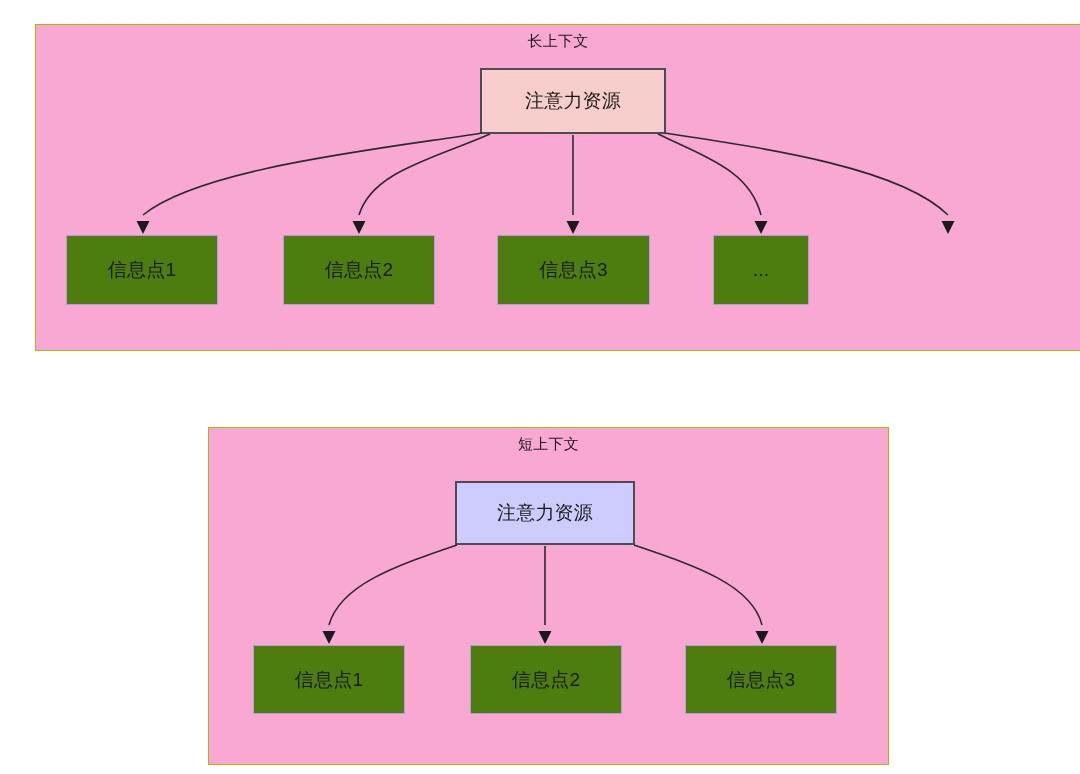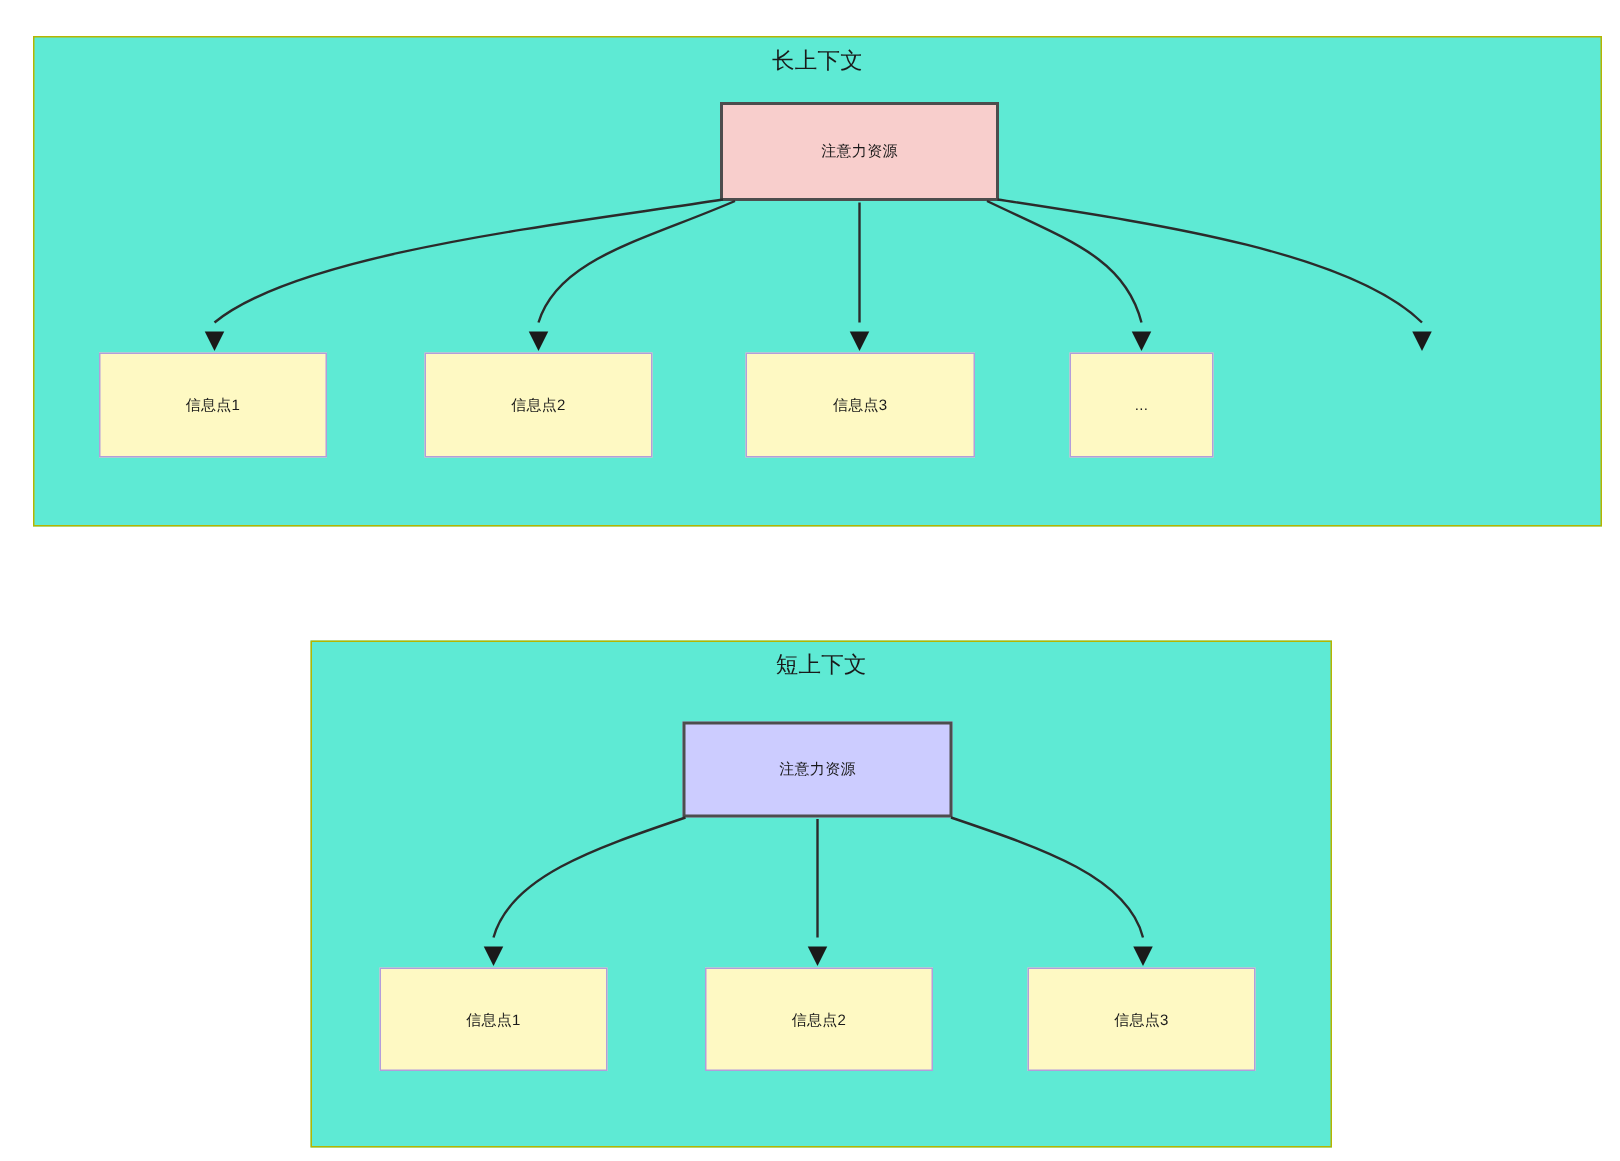"长上下文" .group-box { background: #5eead4 -> #f9a8d4; margin-left: none -> 13px }
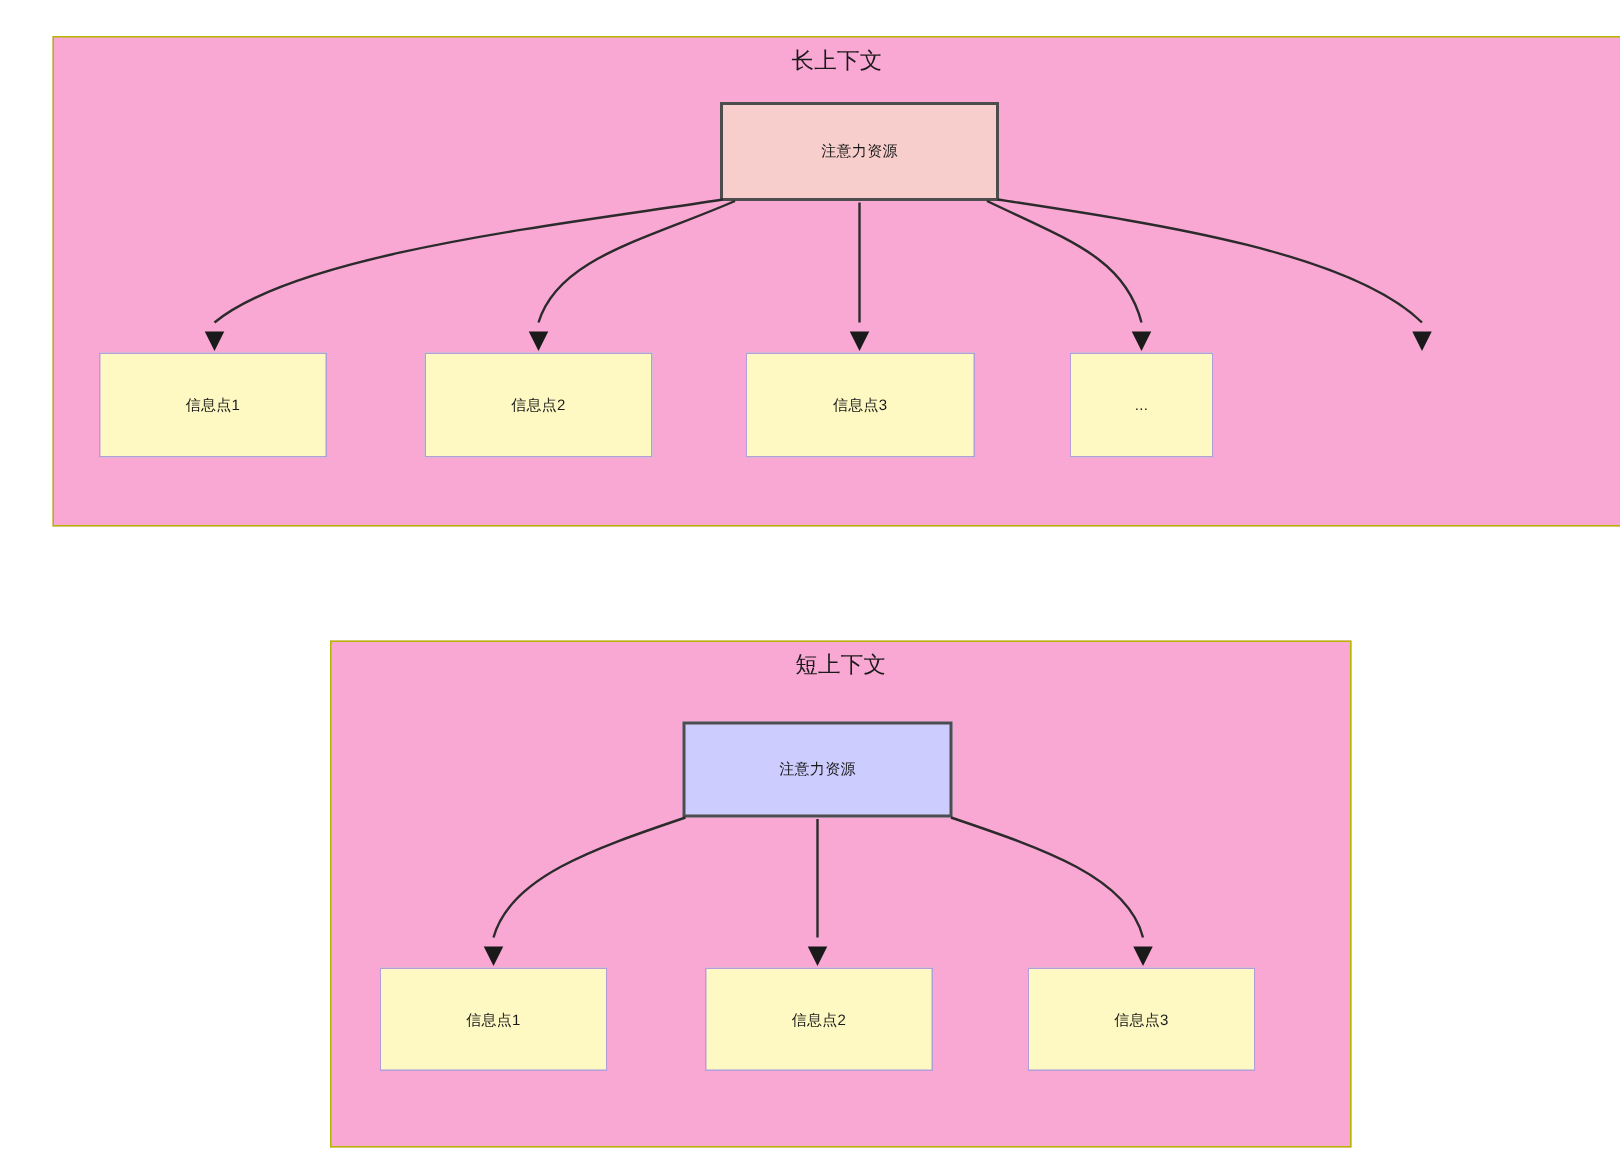"注意力资源" .node { font-size: 10px -> 19px }
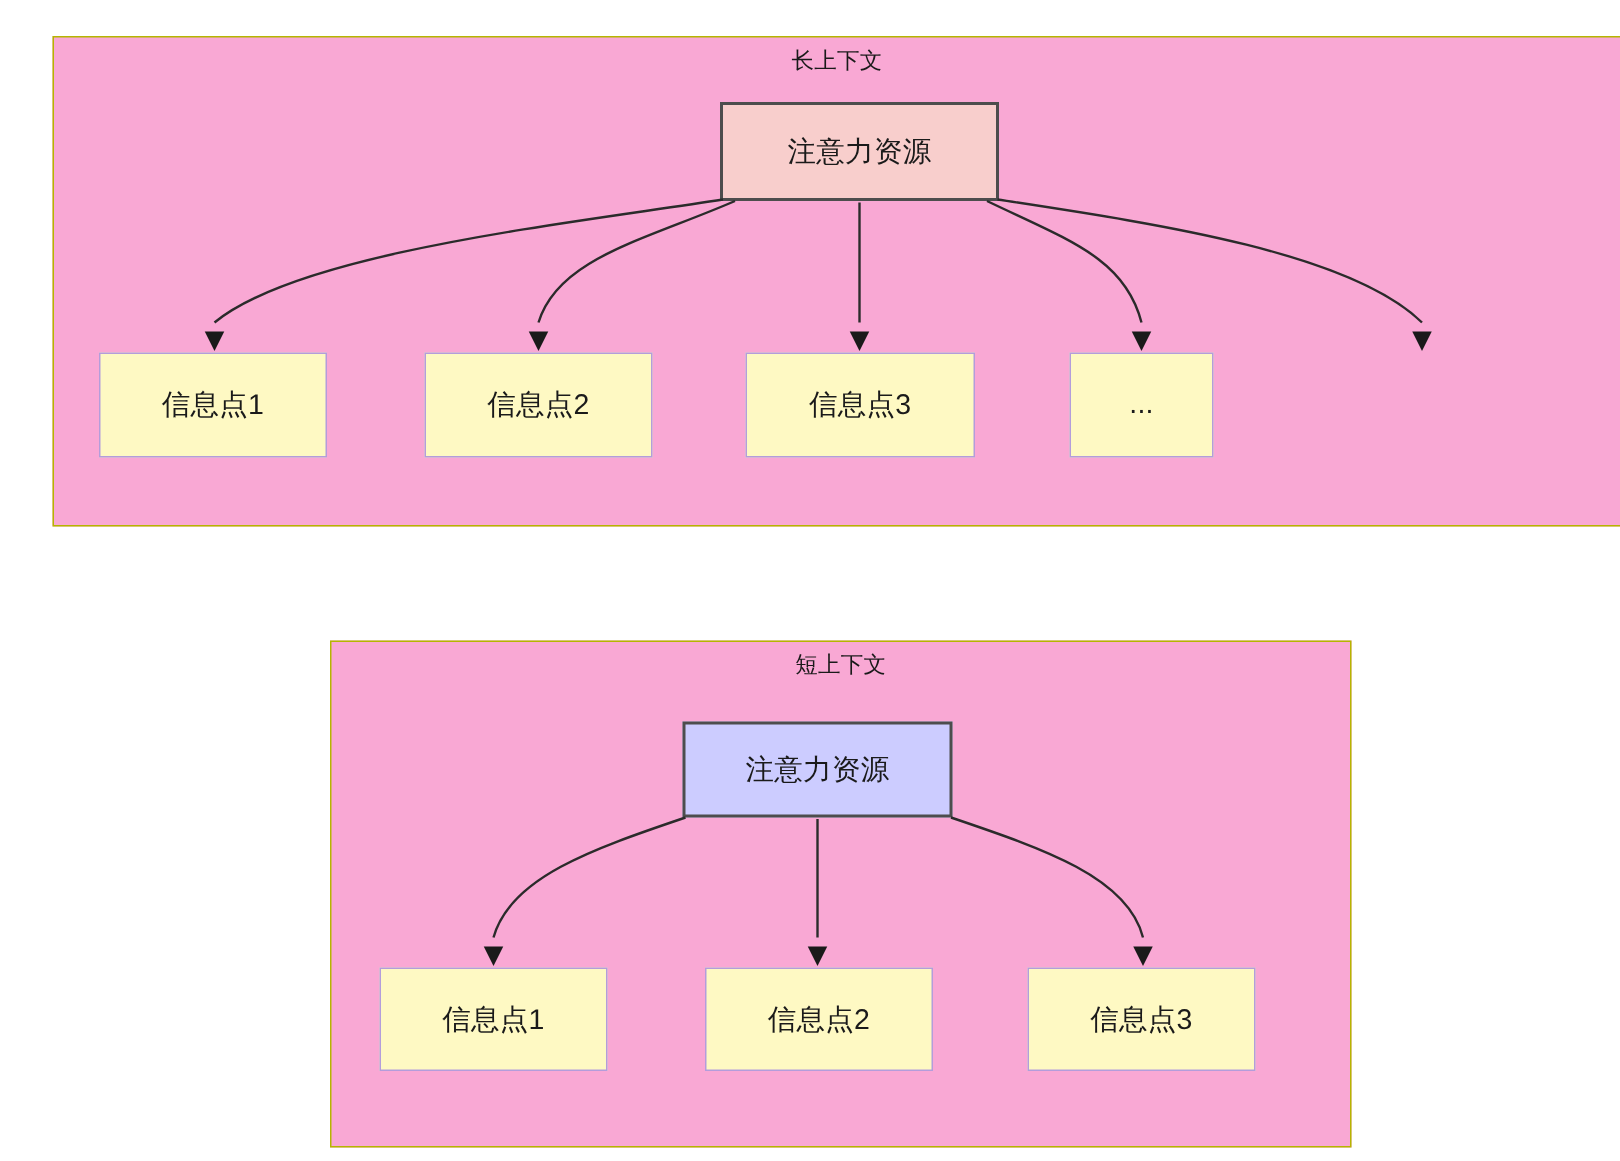"信息点1" .node-leaf { background: #fef9c3 -> #4d7c0f }
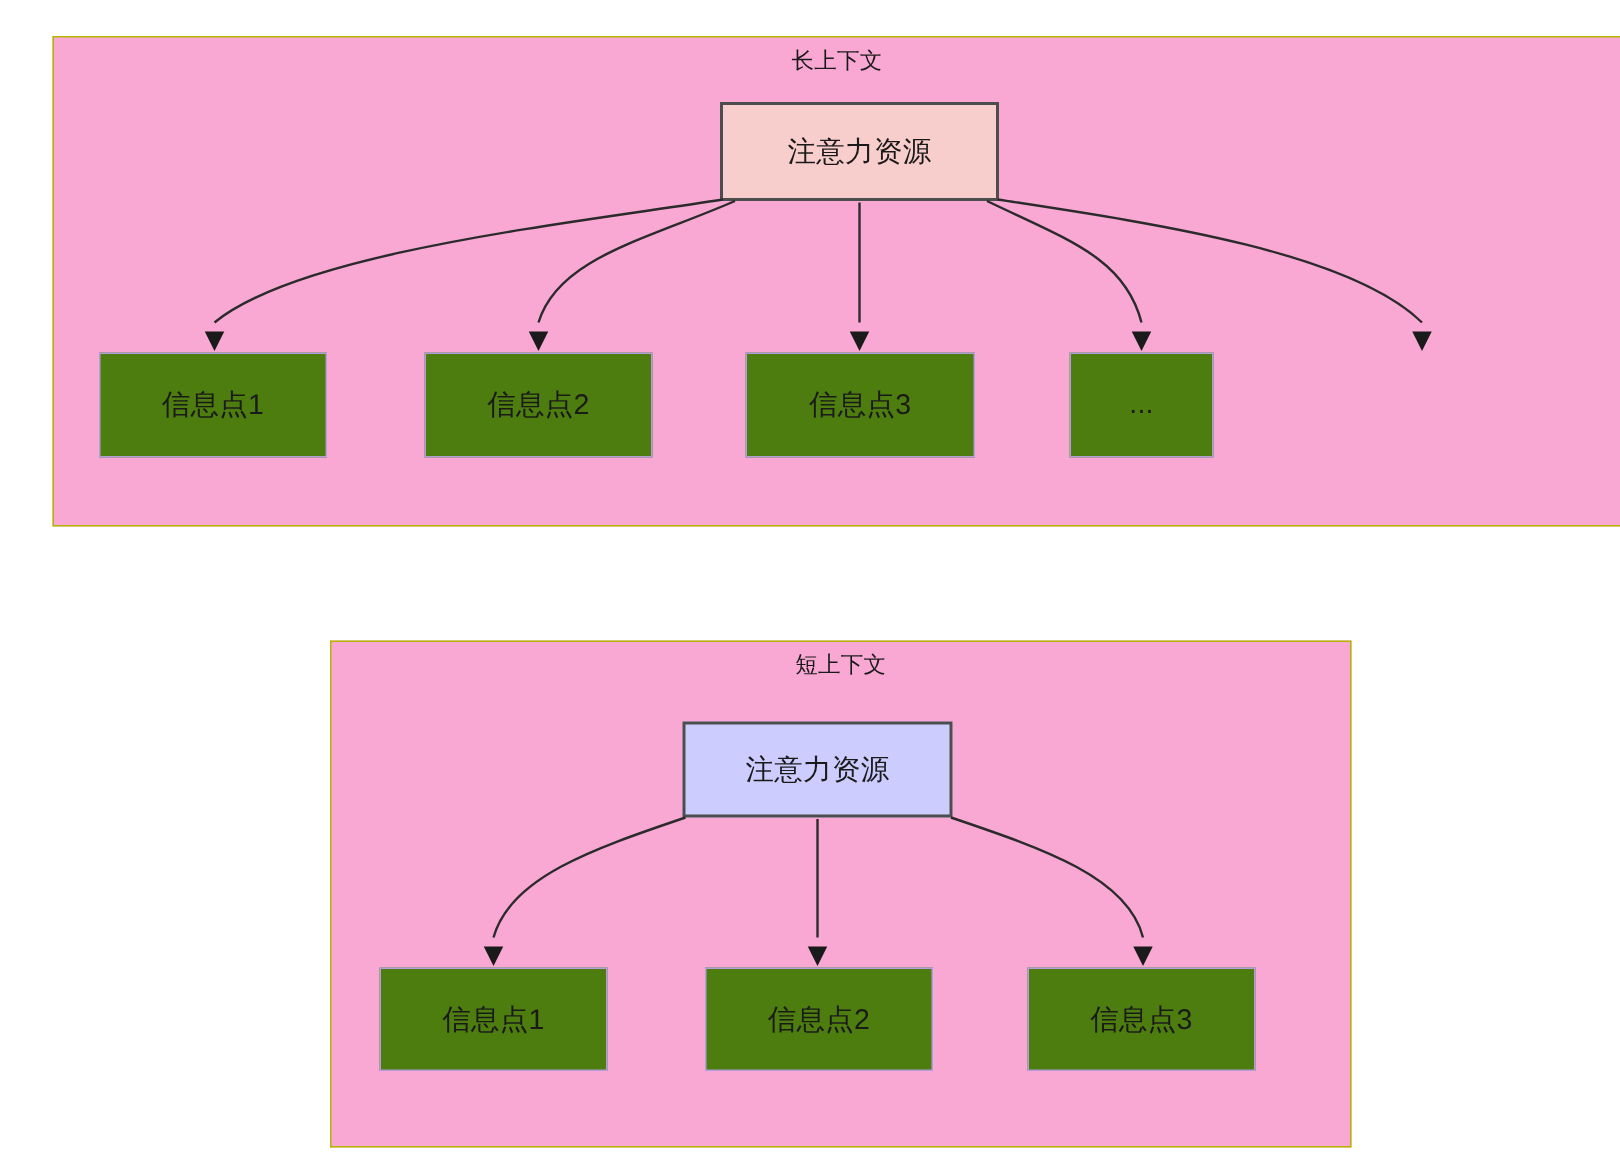"短上下文" div.group-box { left: 207px -> 195px }
